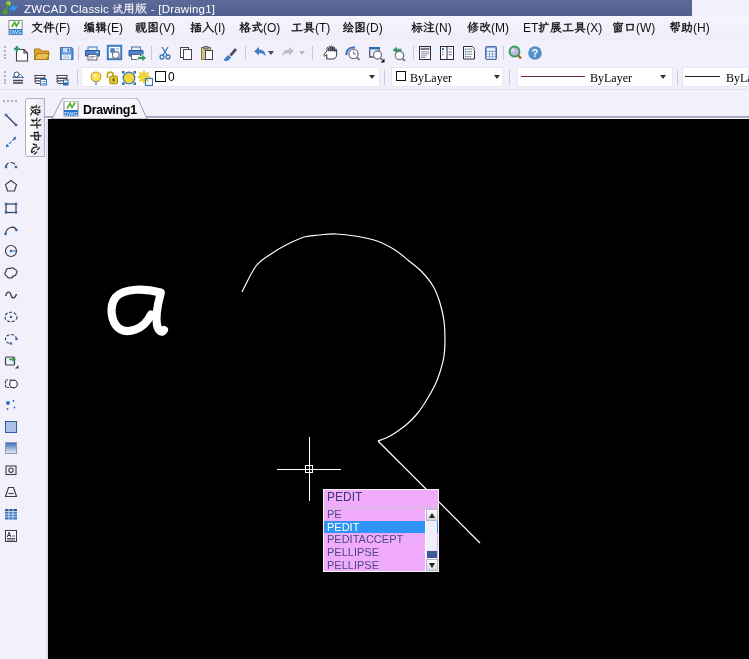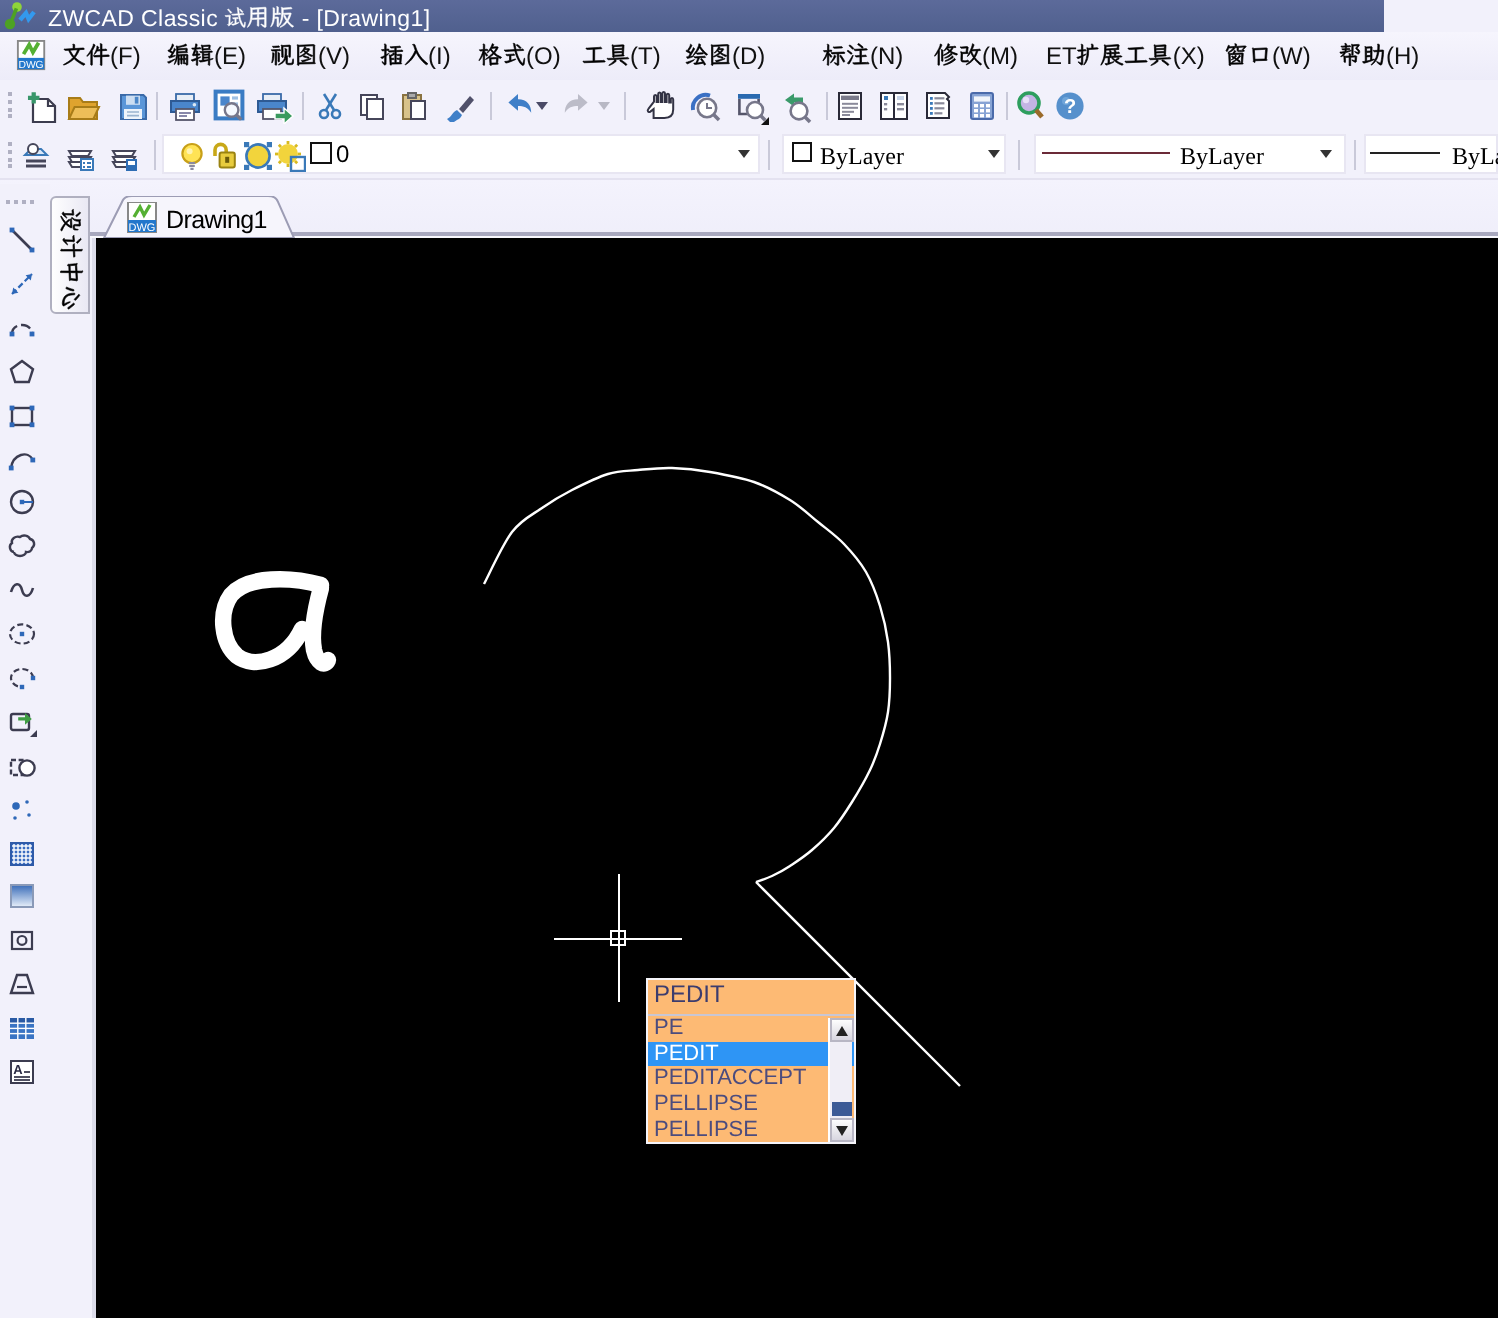"Drawing1" div.abs { font-weight: normal -> bold }
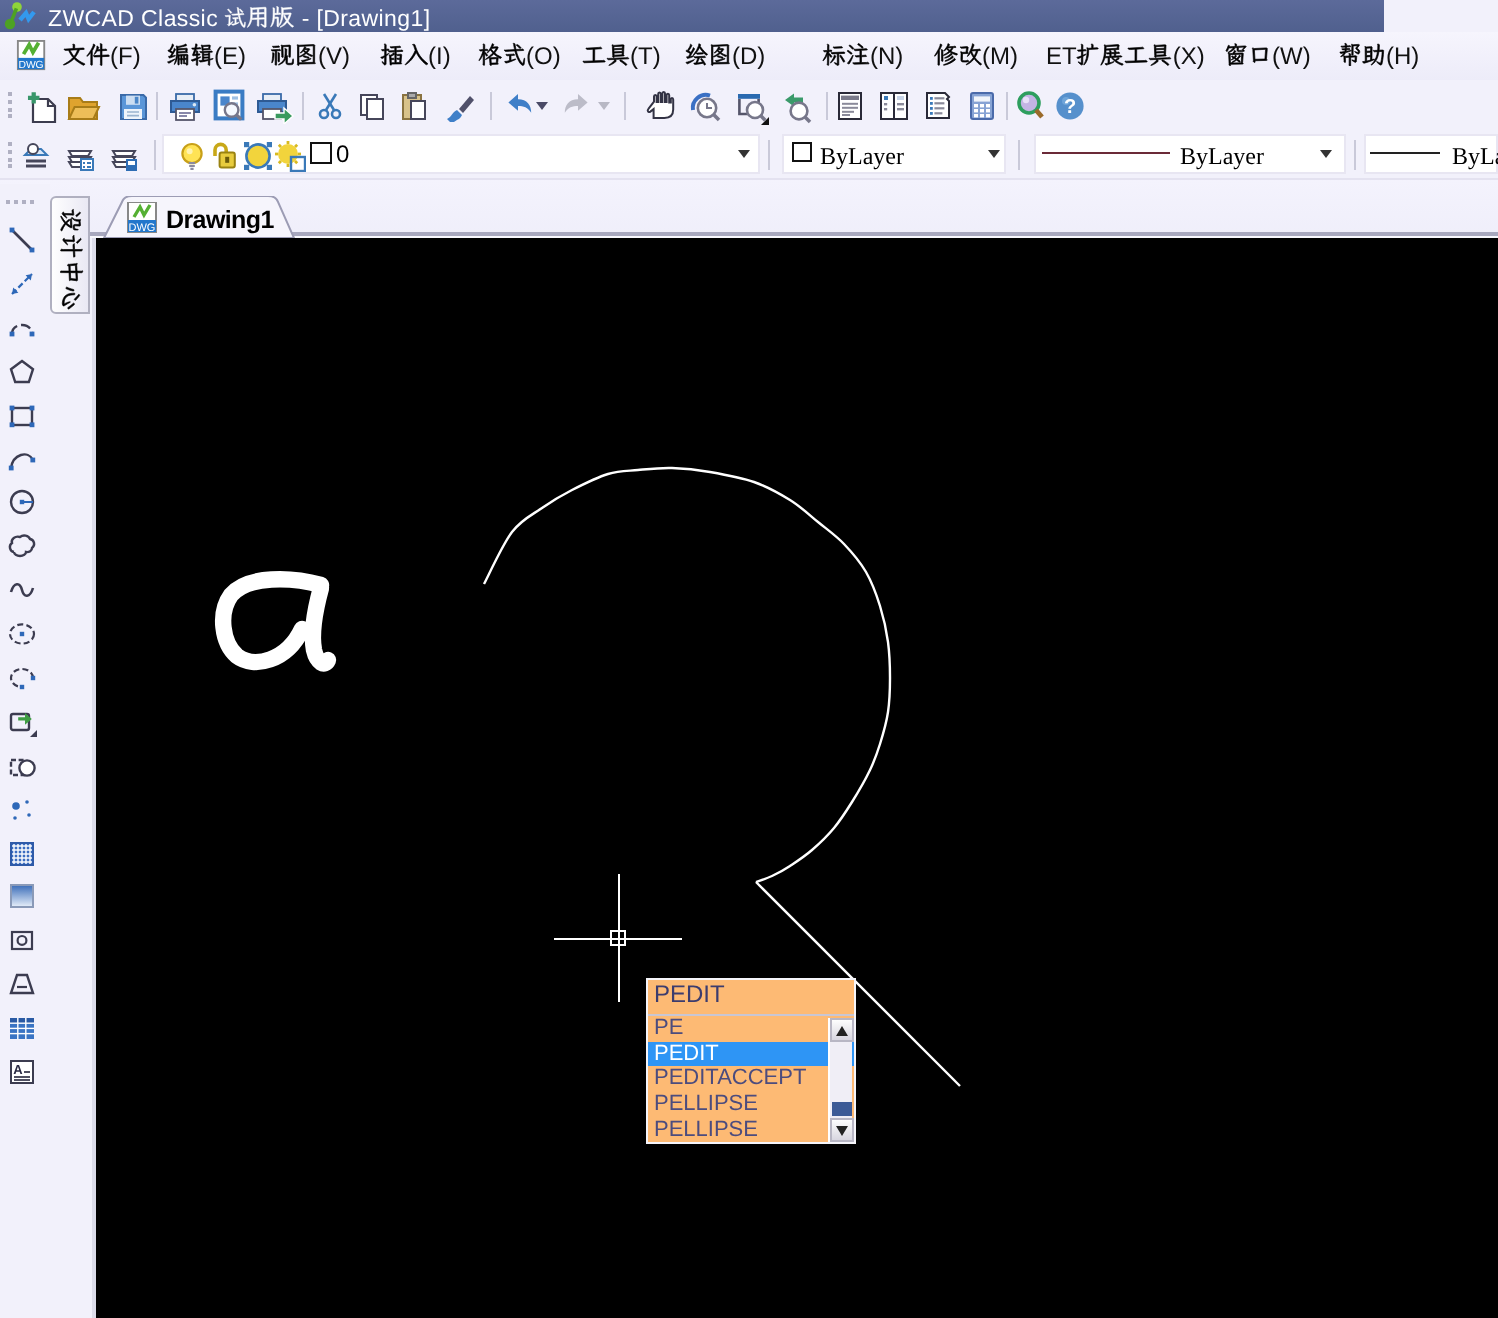"PEDIT" #popup { background: #fdba74 -> #f0abfc; width: 105px -> 116px }
